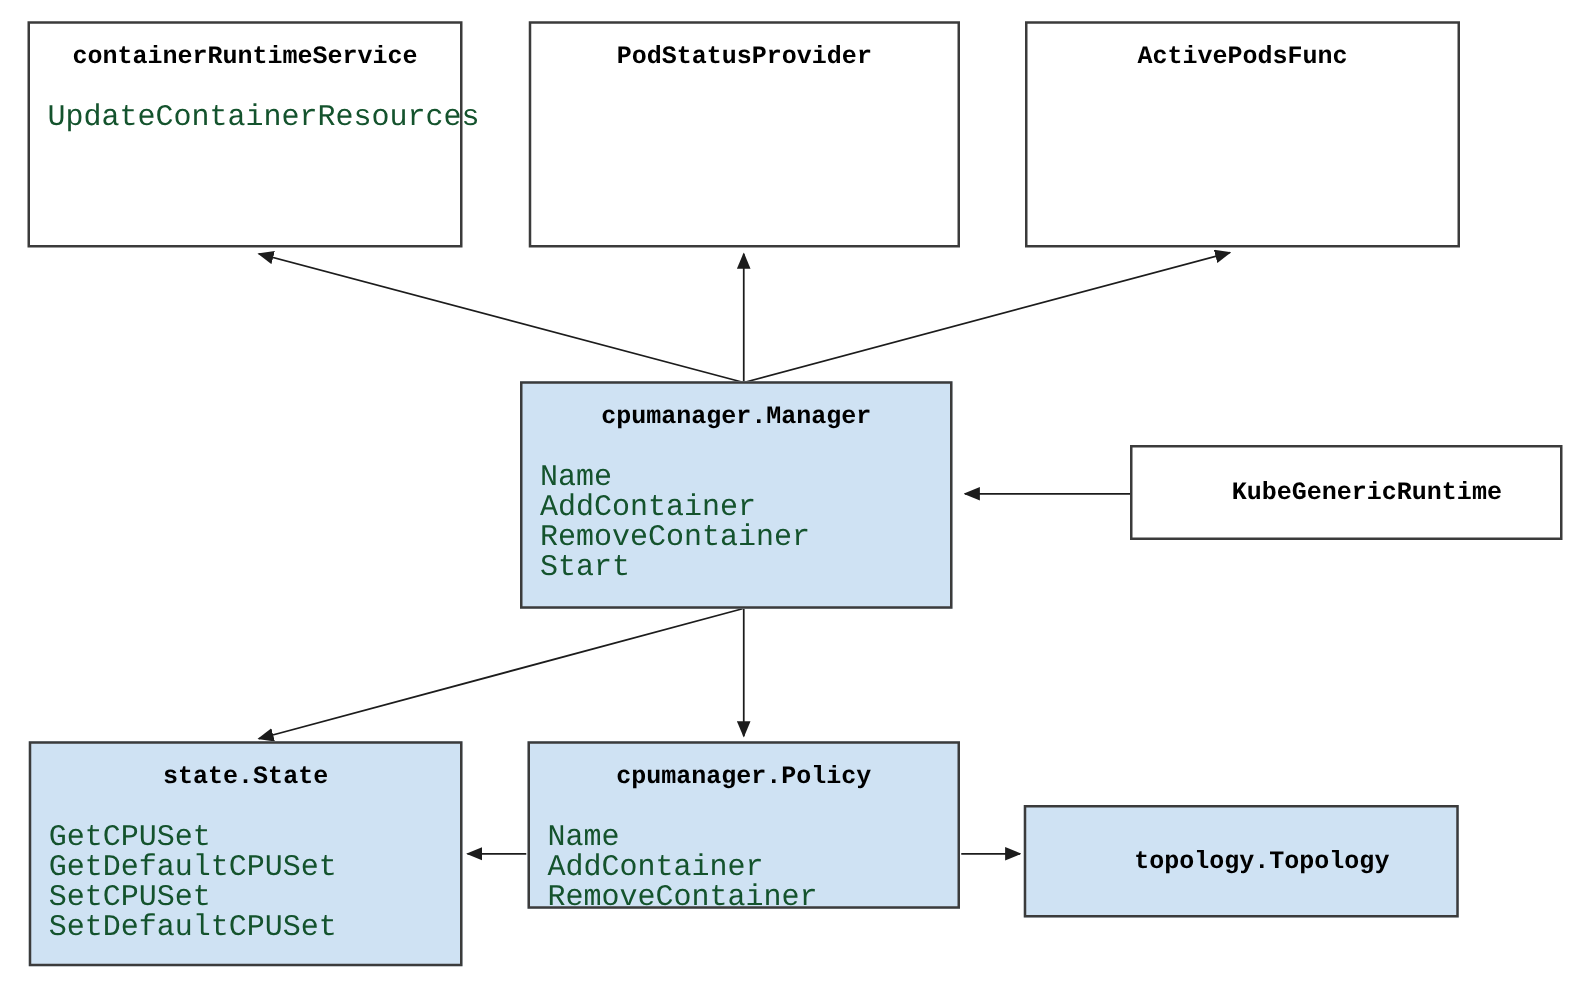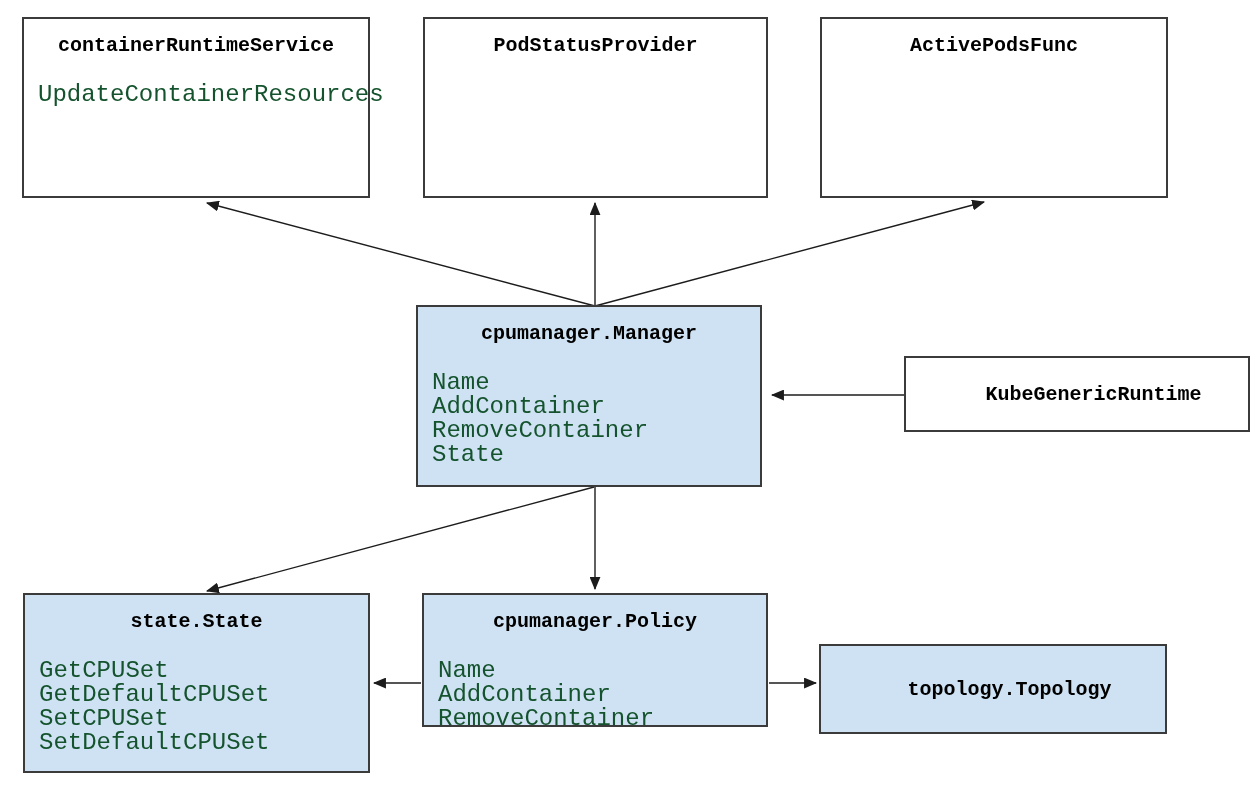"State" div { text: State -> Start }
